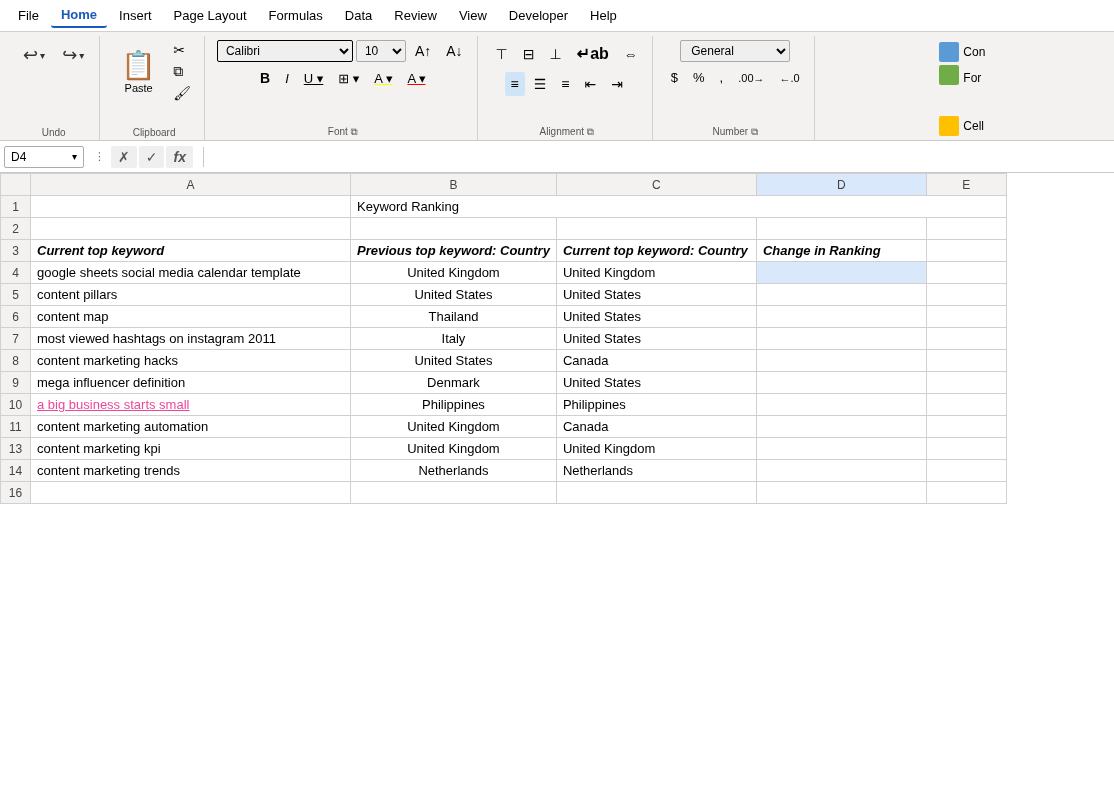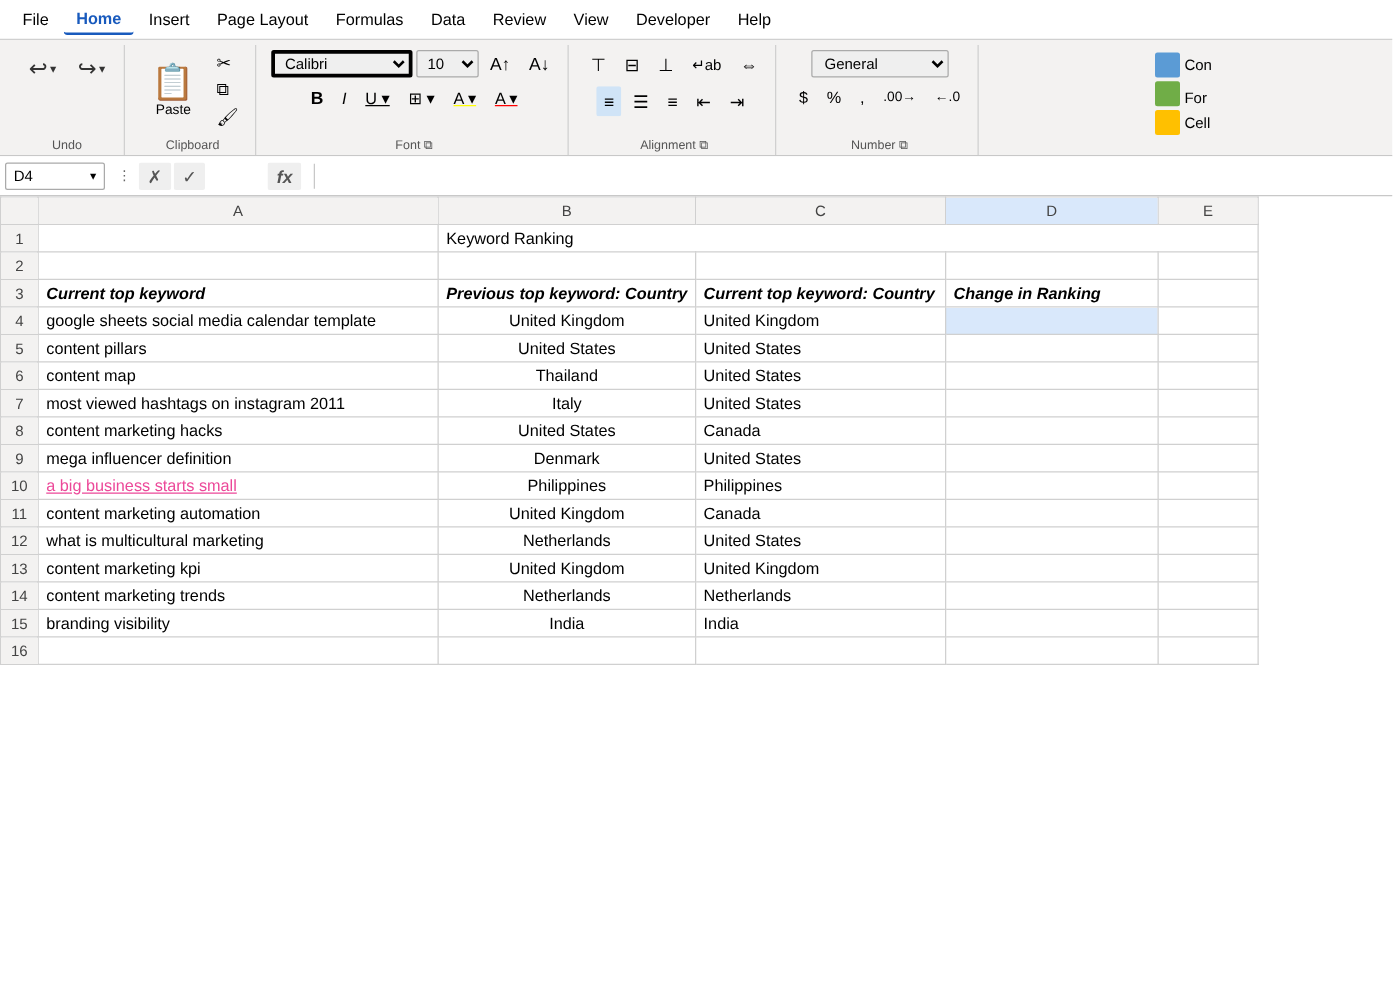"Calibri" .font-name-select { border: 3px solid #000000 -> 1px solid #000000; width: 113px -> 136px }
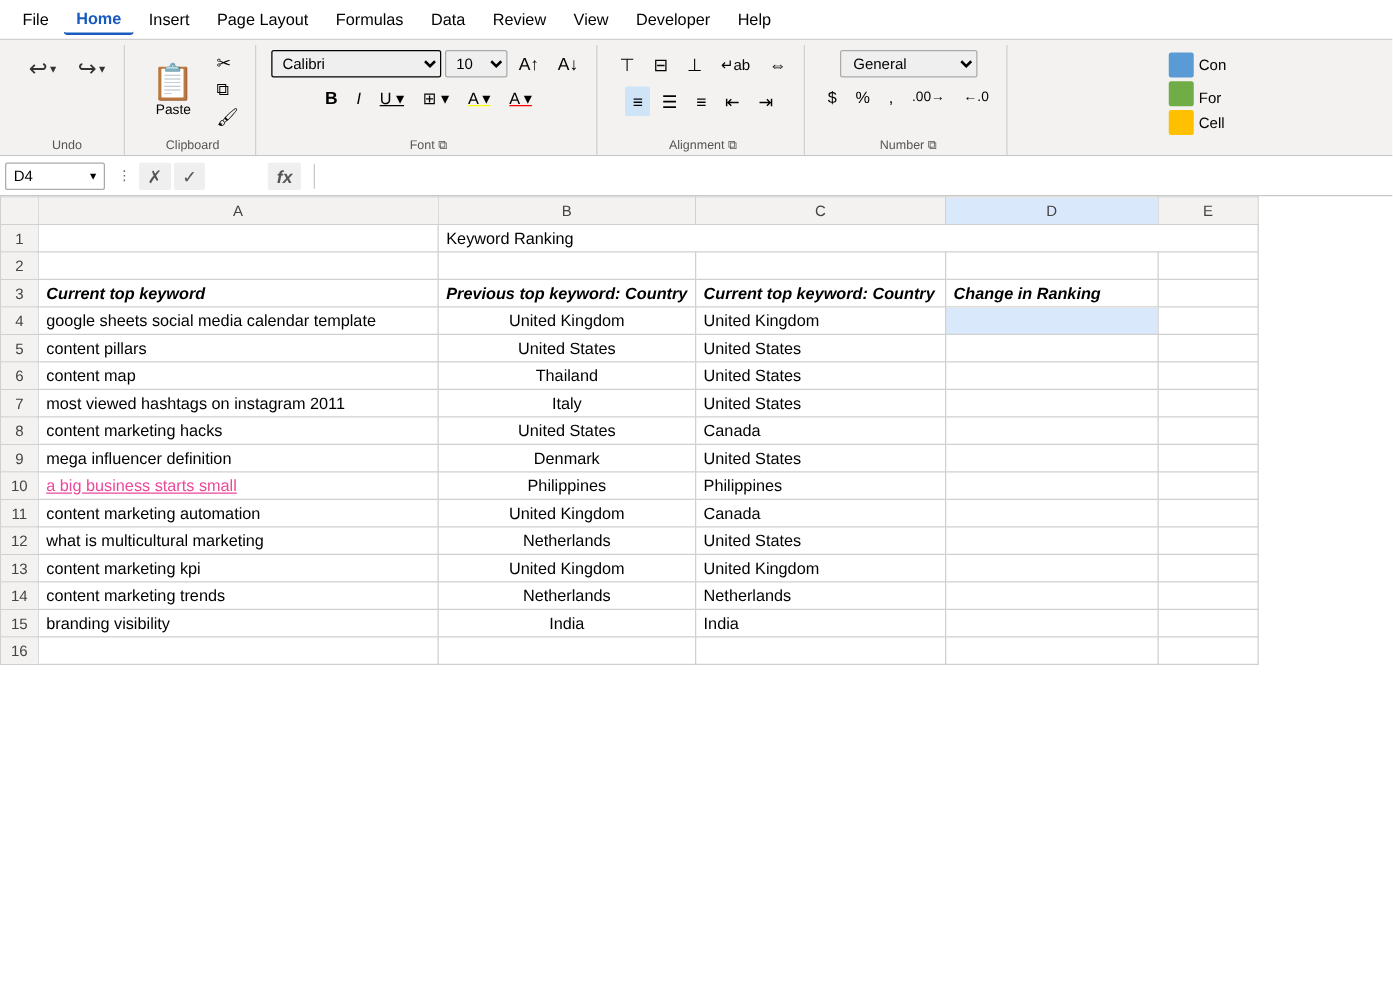"↵ab" button.align-btn { font-size: 12px -> 16px; font-weight: none -> bold }
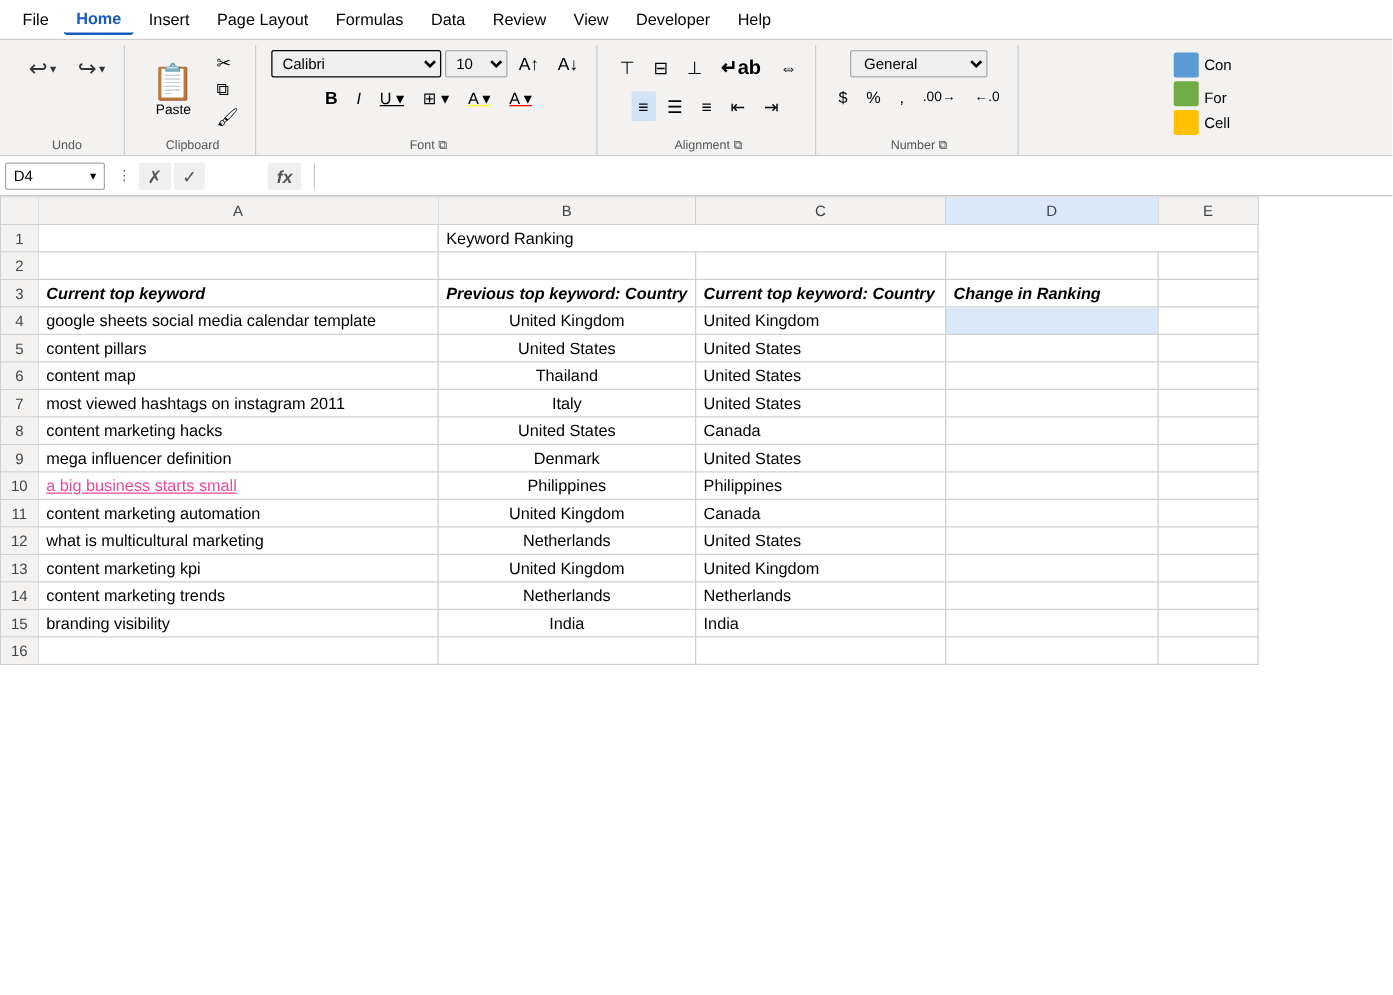"Cell" div.ribbon-row { margin-top: none -> 28px }
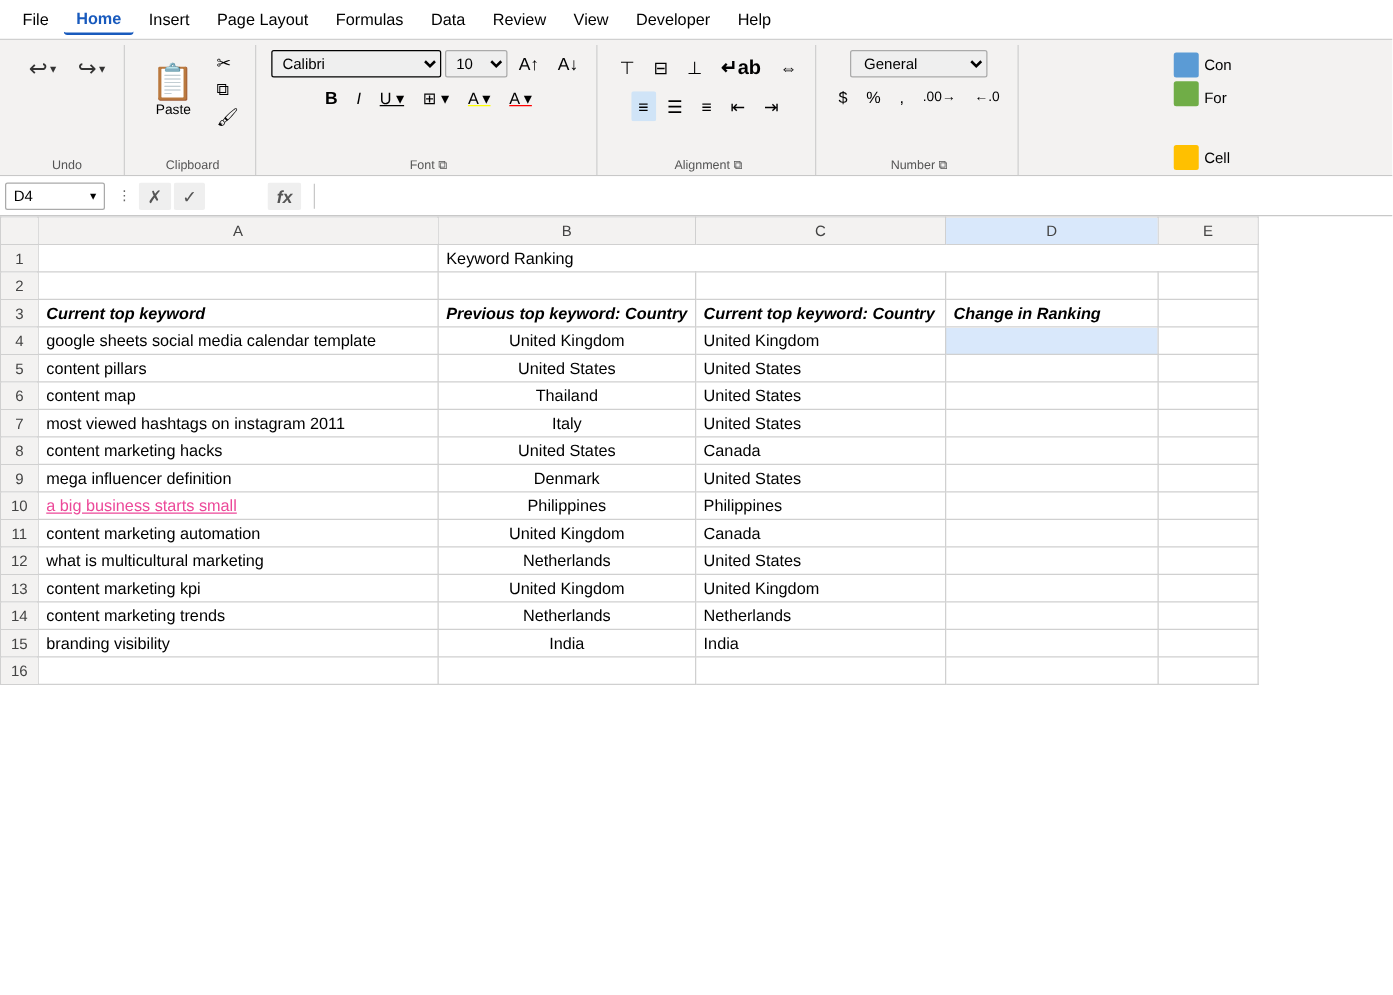"fx" button.formula-bar-btn { margin-left: 48px -> none }
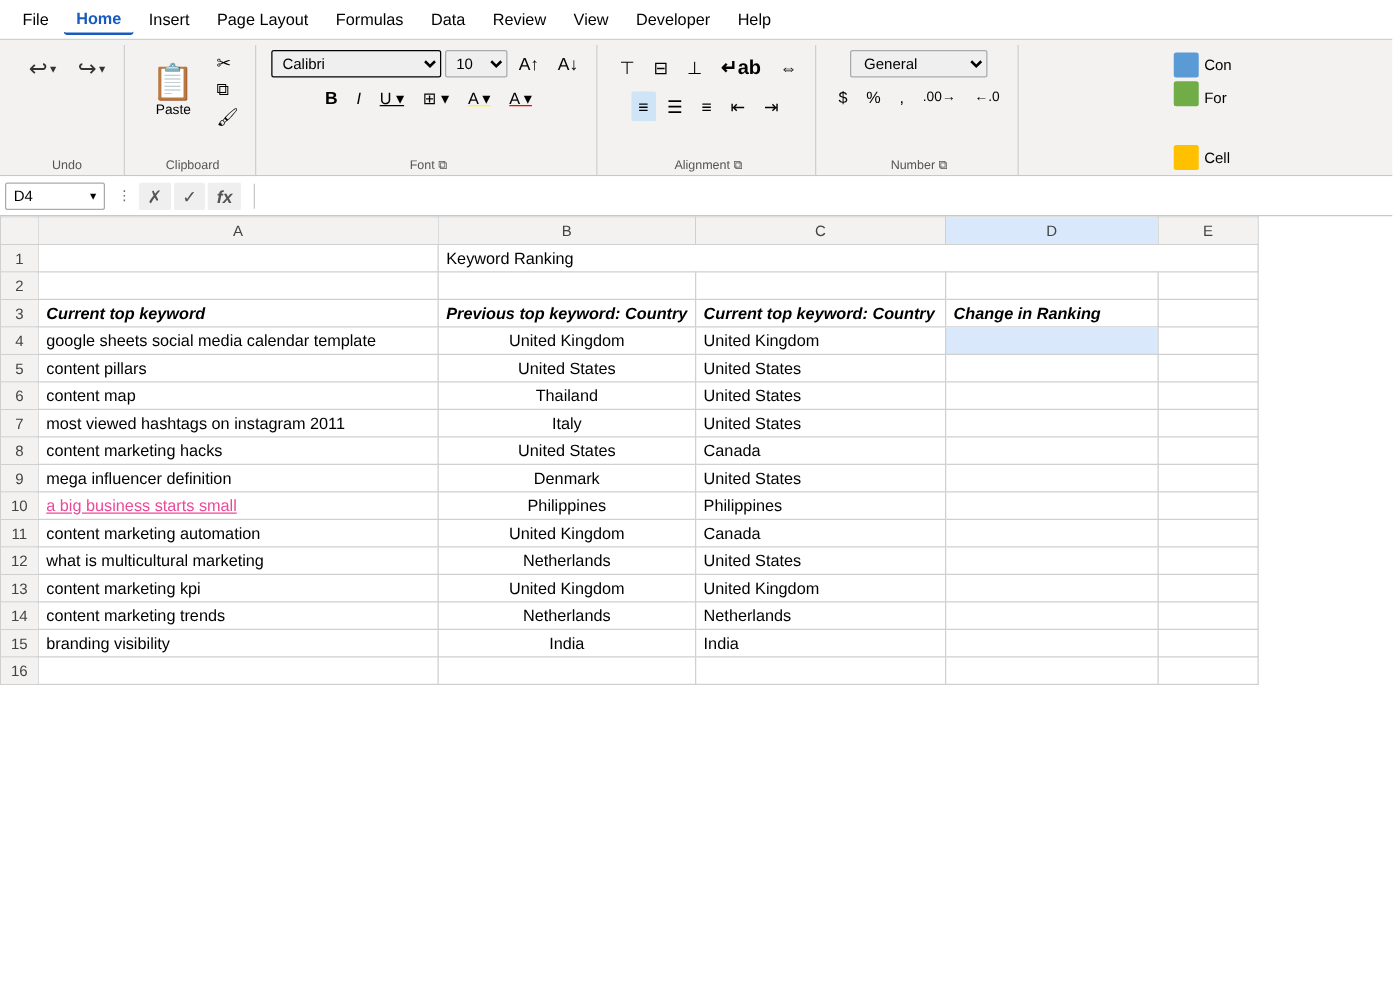"12" tr { html: <tr> <td>12</td> <td>what is multicultural marketing</td> <td>Netherlands</td> <td>United States</td> <td></td> <td></td> </tr> -> none }
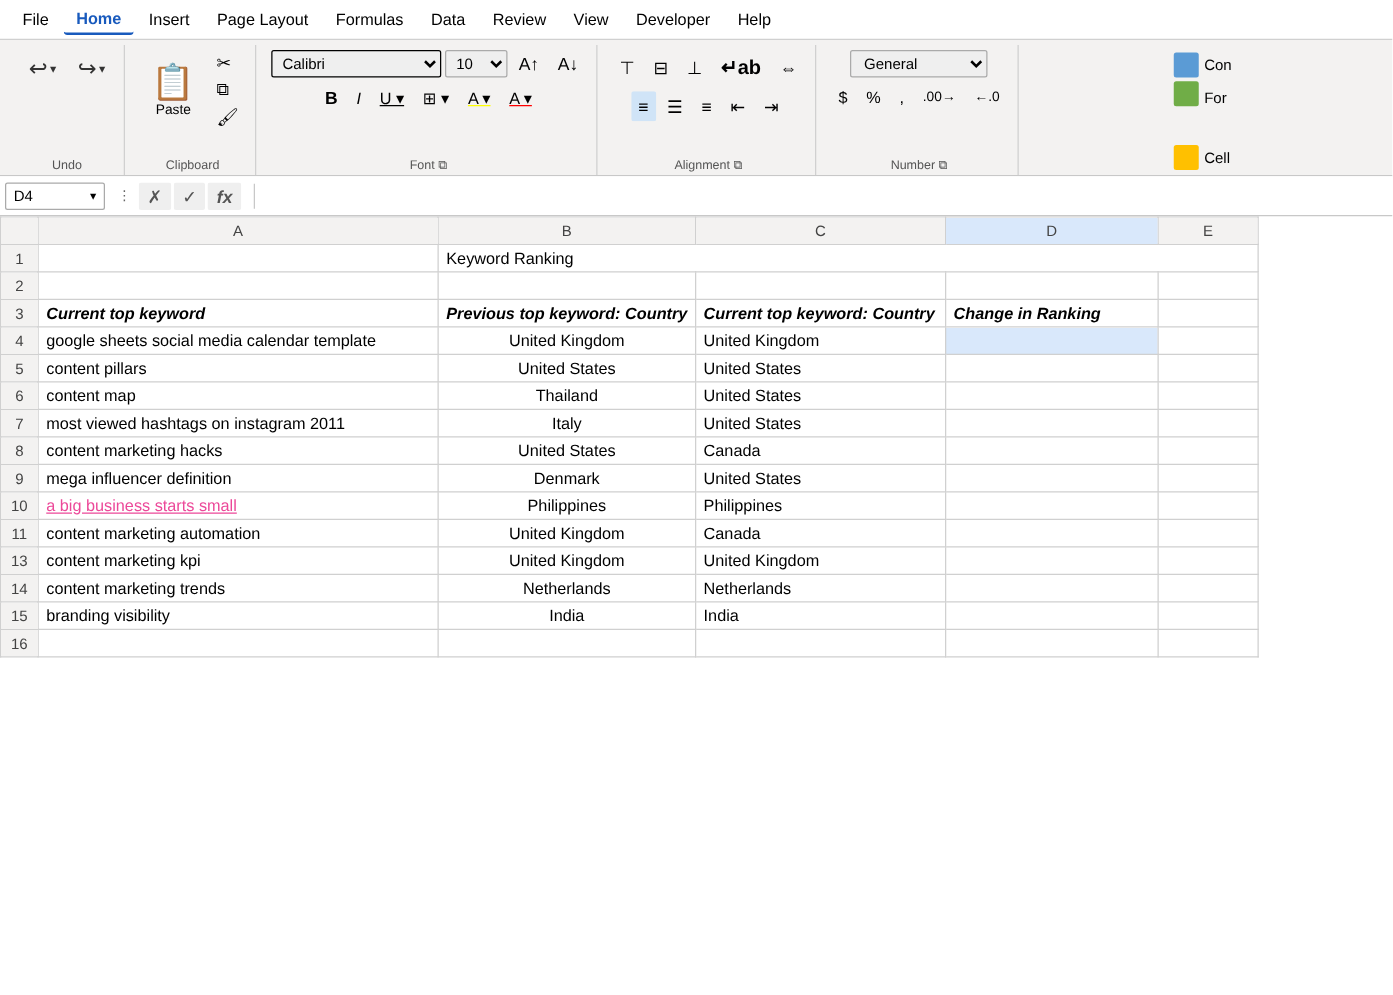"15" tr { html: <tr> <td>15</td> <td>branding visibility</td> <td>India</td> <td>India</td> <td></td> <td></td> </tr> -> none }
